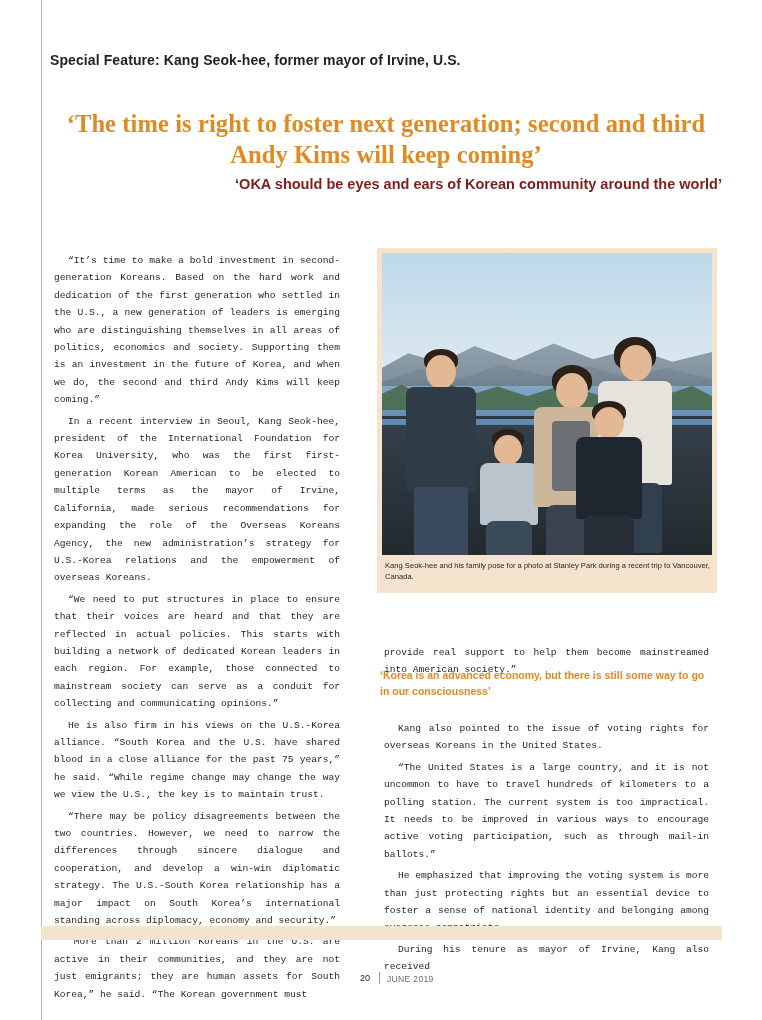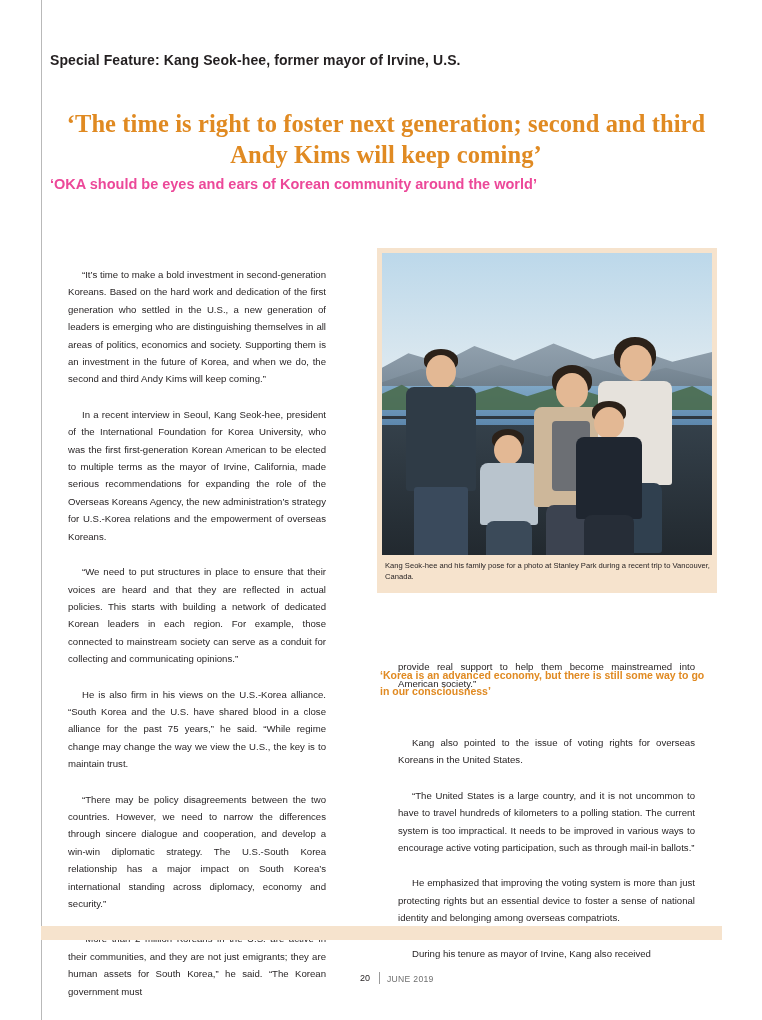"‘OKA should be eyes and" .subhead { color: #ec4899 -> #7f1d1d; text-align: left -> right }
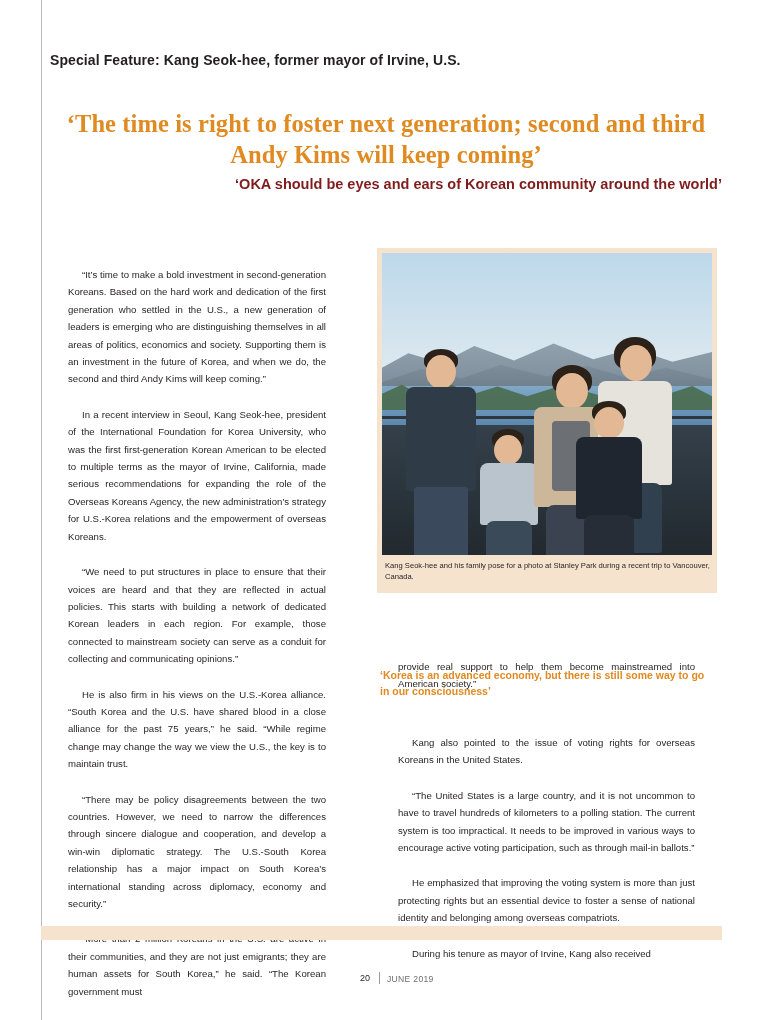"“It’s time to make a" .col p { font-family: none -> Liberation Mono, monospace; margin: 18px -> 4px }
